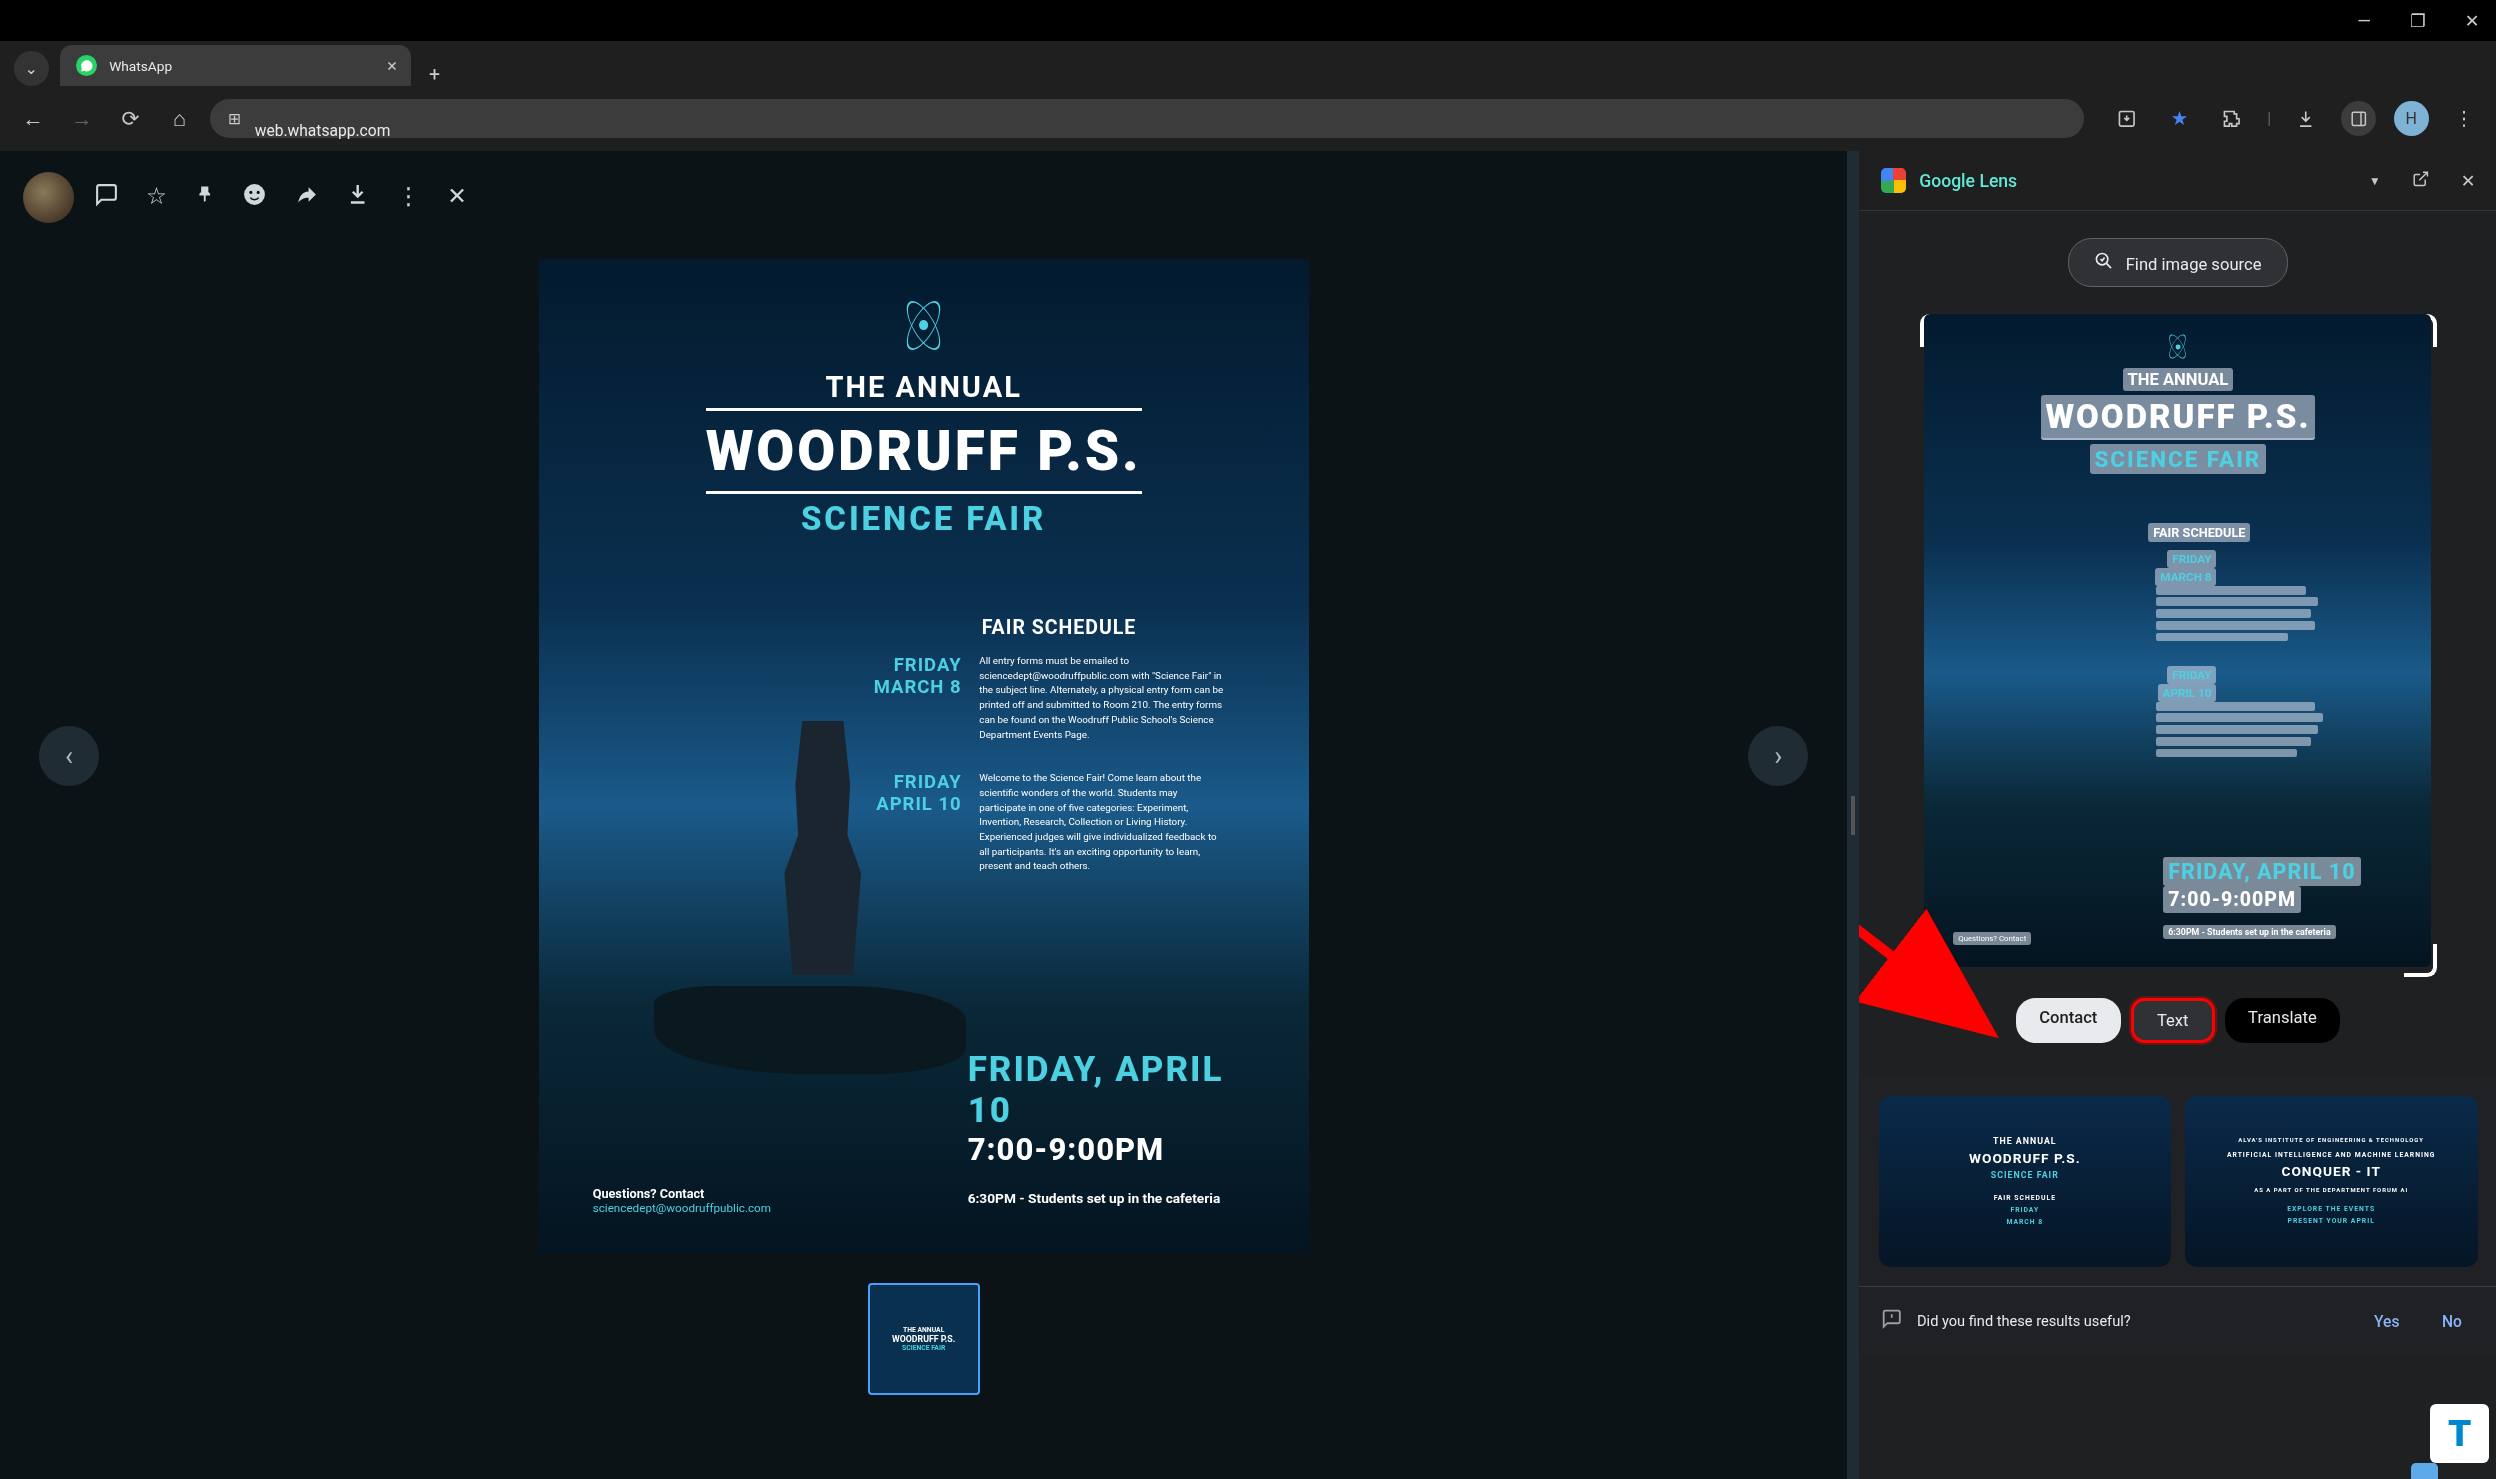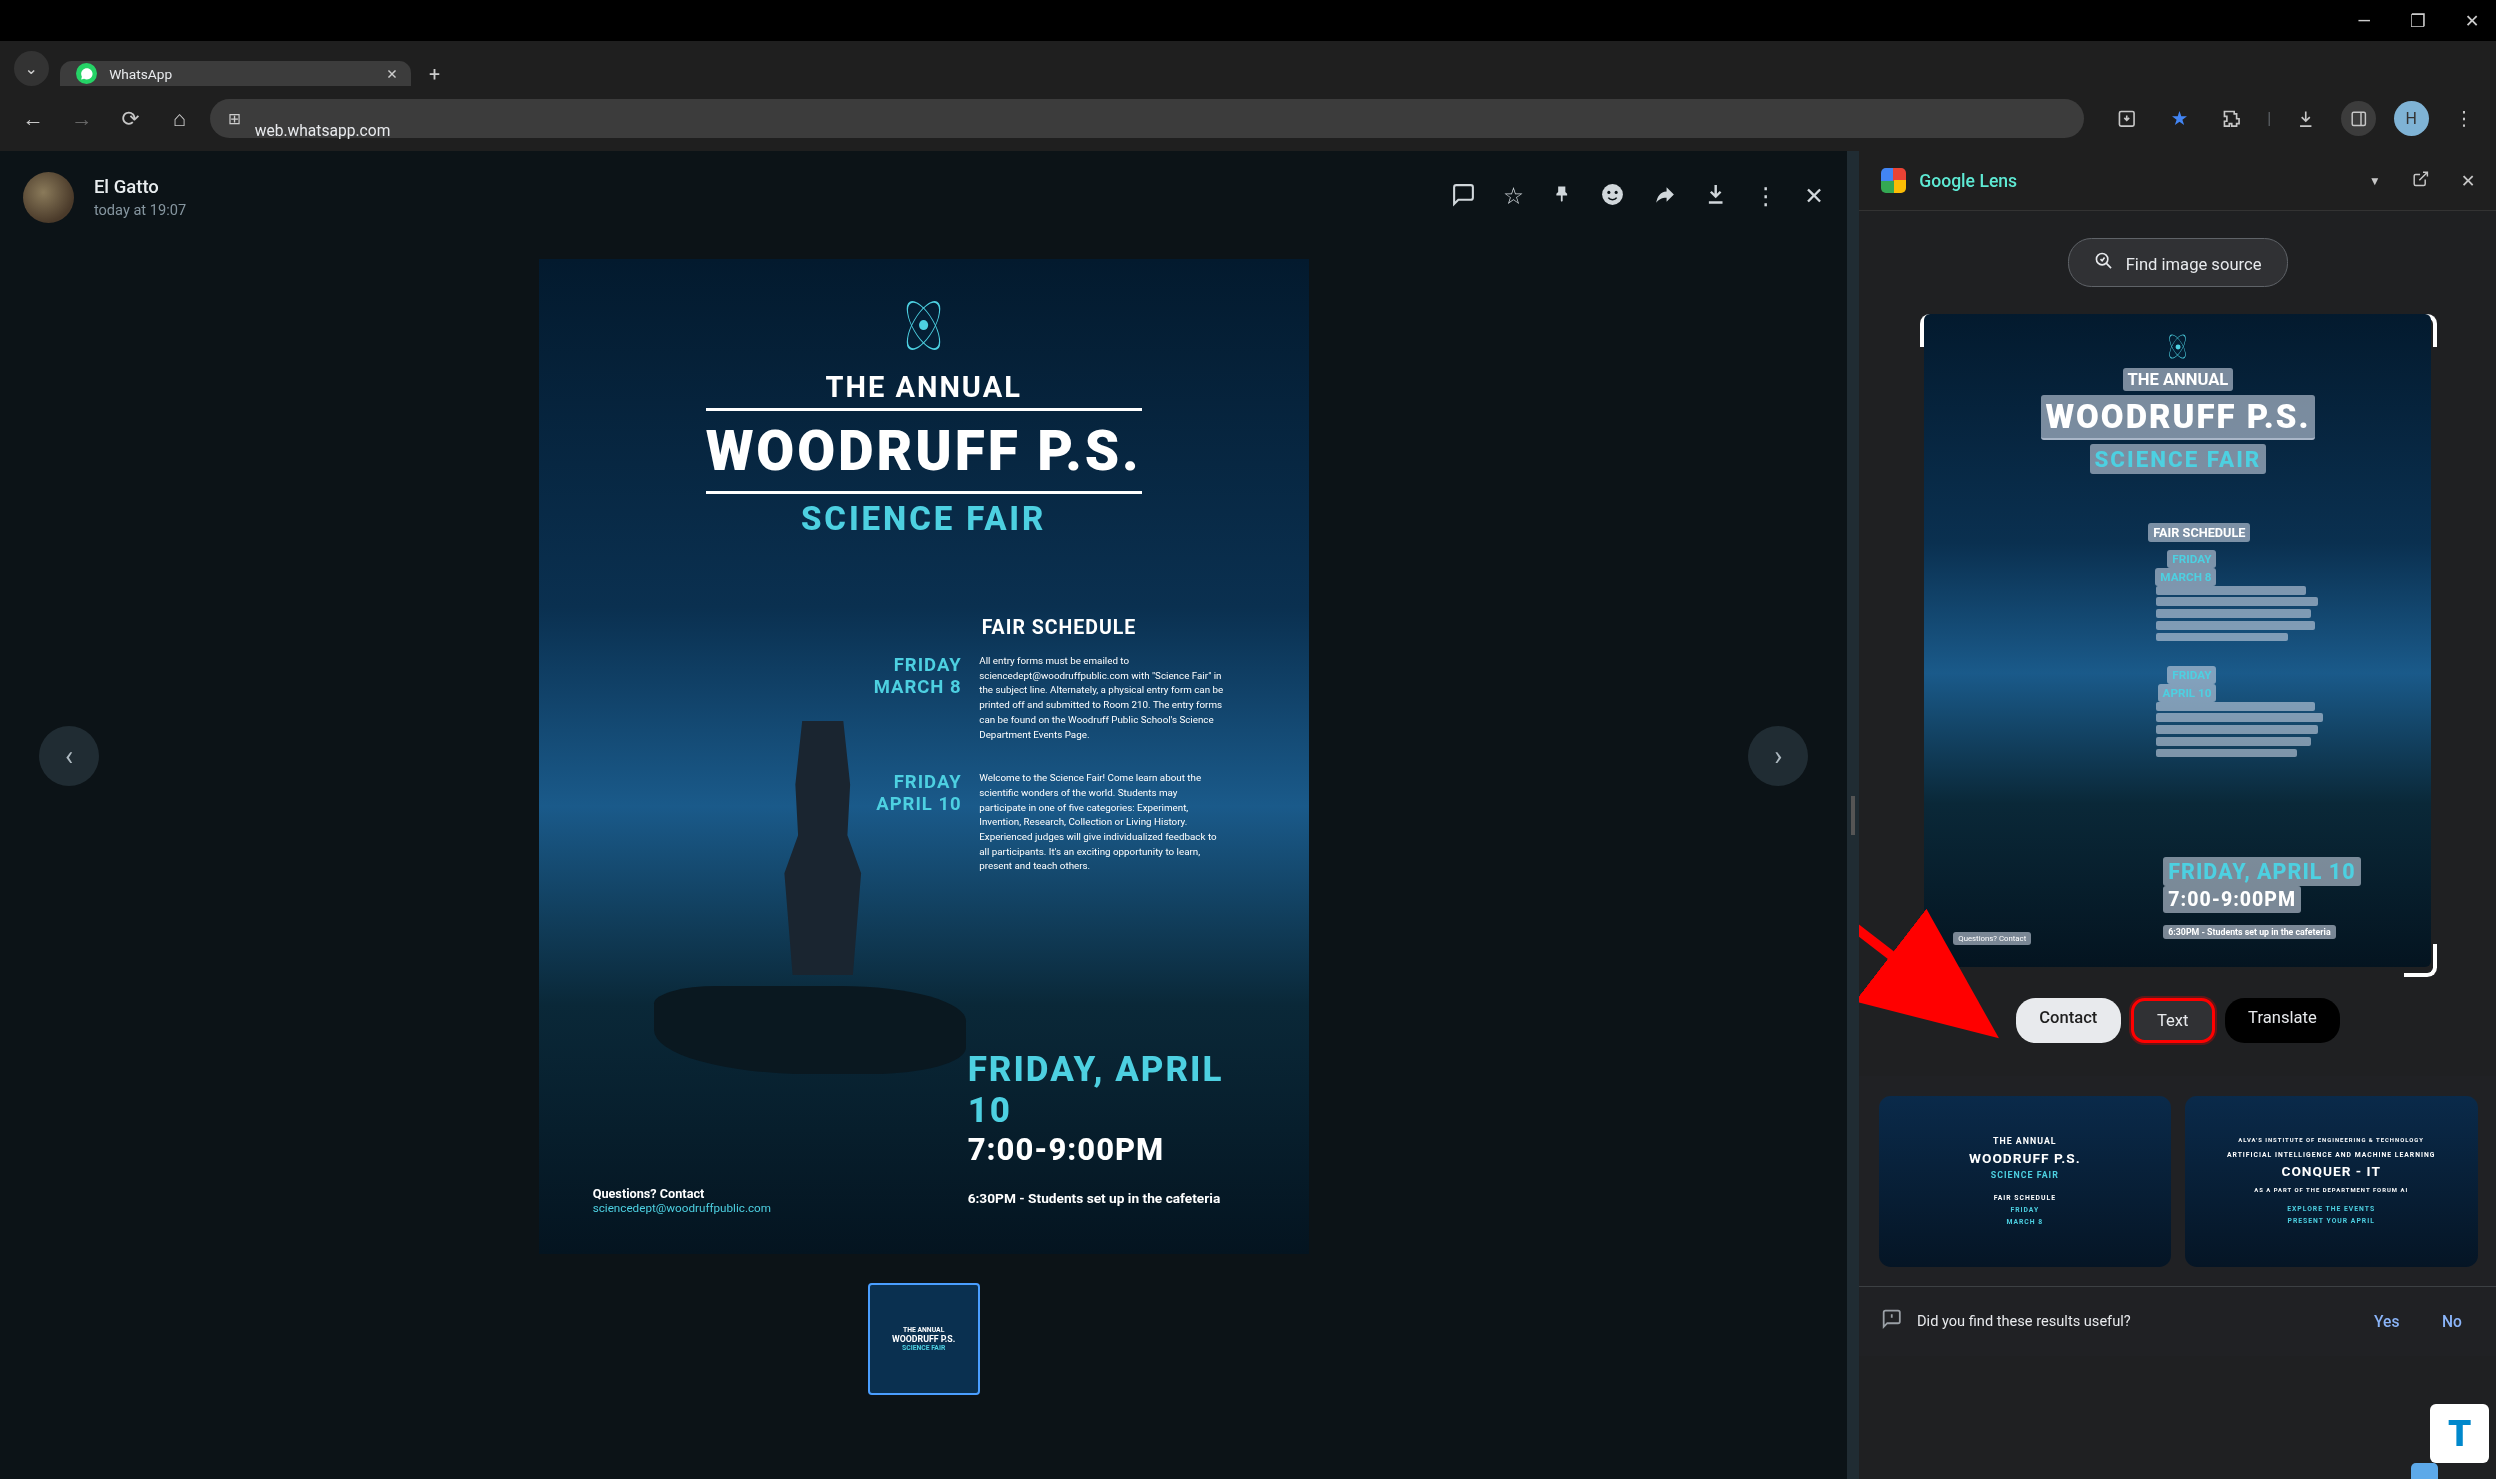"WhatsApp" .tab { height: 25px -> 41px }
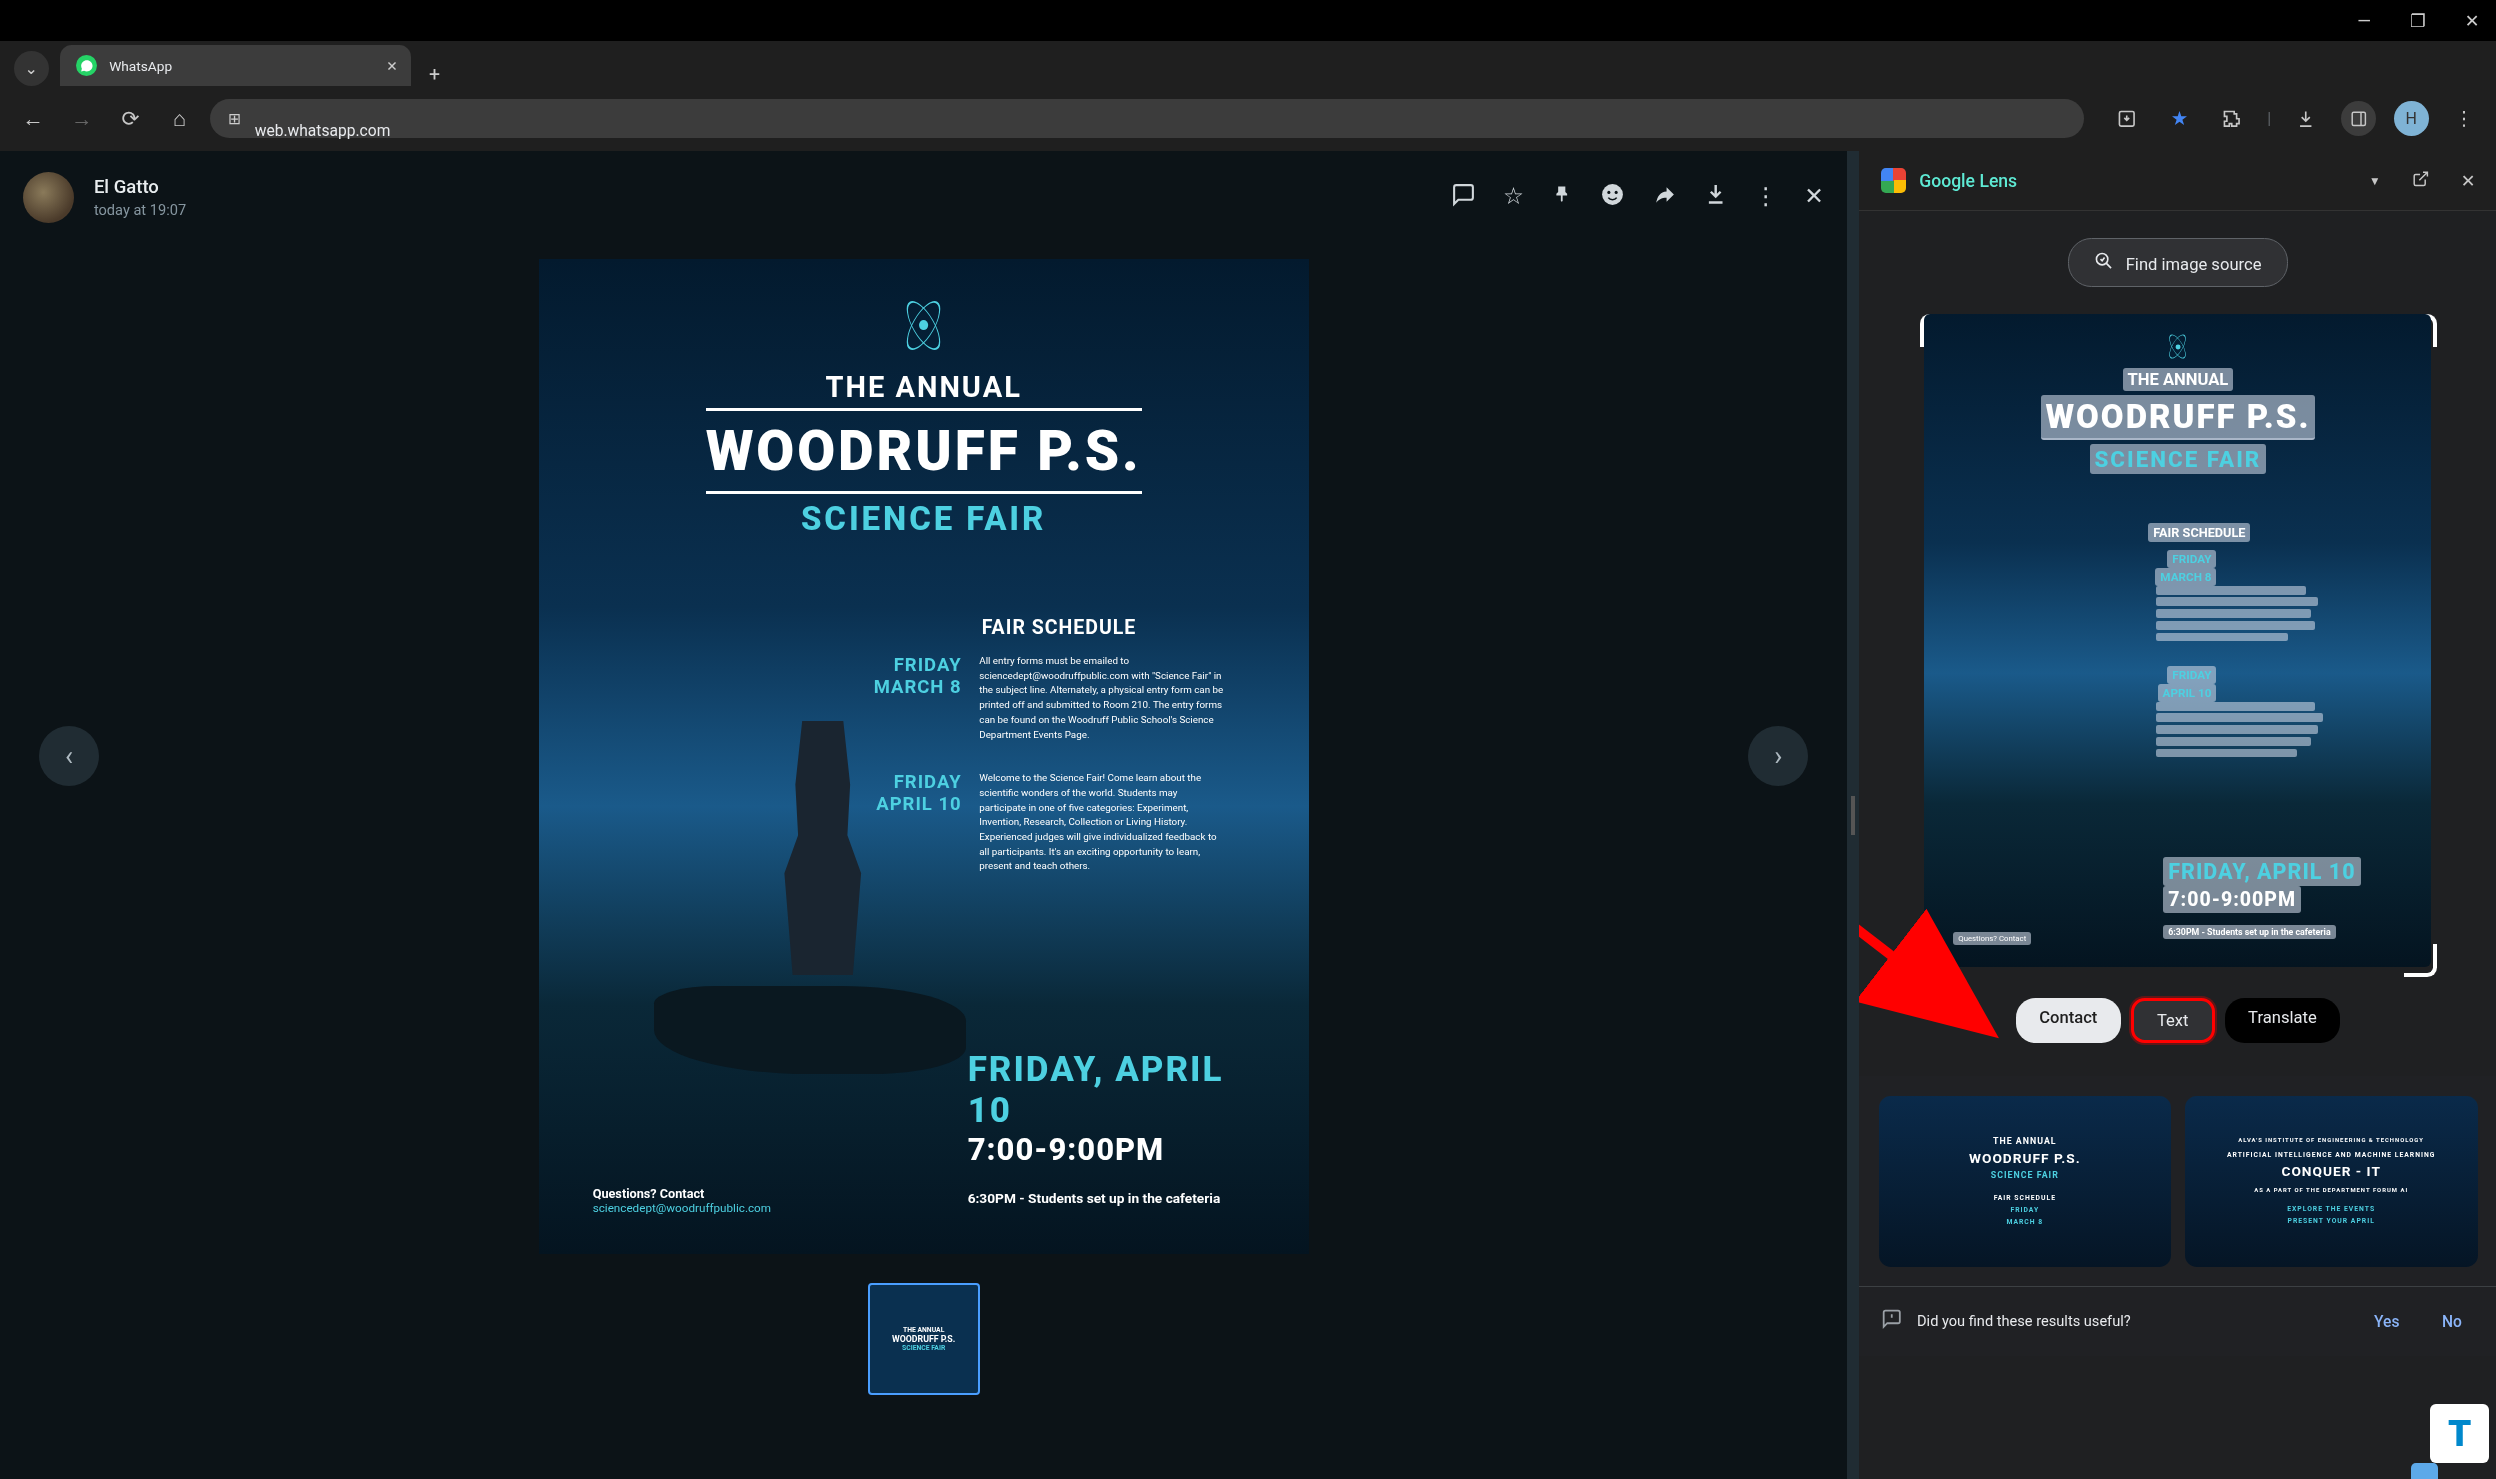"El Gatto" div.wa-userinfo { html: <div> <div>El Gatto</div> <div>today at 19:07</div> </div> -> none }
